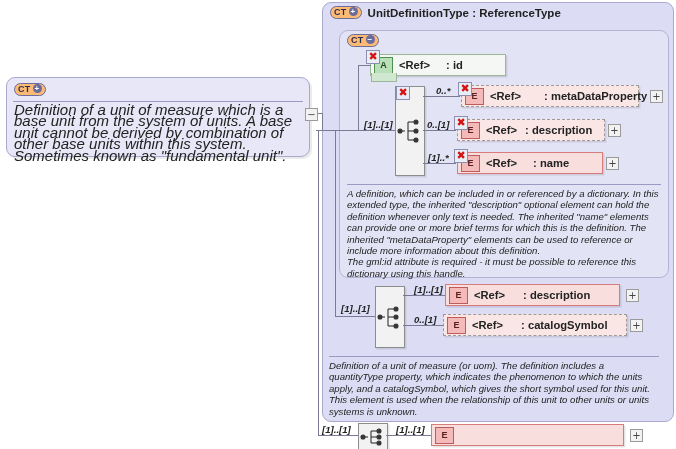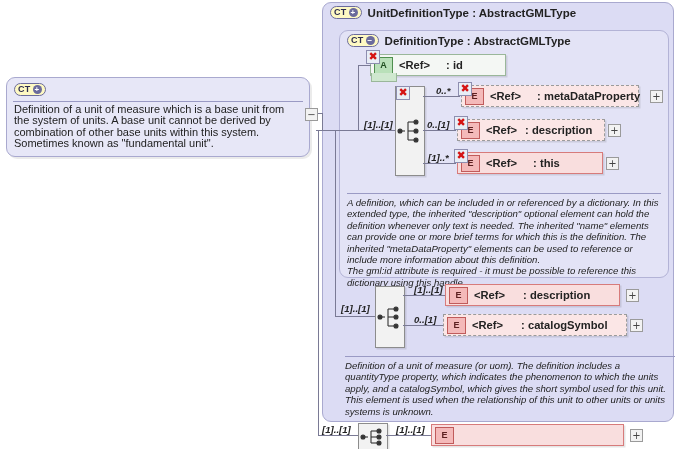"CT" .ct-badge { align-items: center -> flex-start; background: #fef9c3 -> #fdba74 }
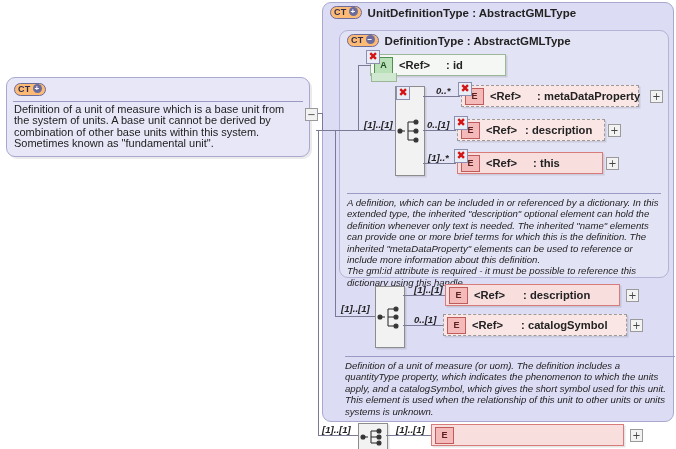"UnitDefinitionType : AbstractGMLType" span { text: AbstractGMLType -> ReferenceType }
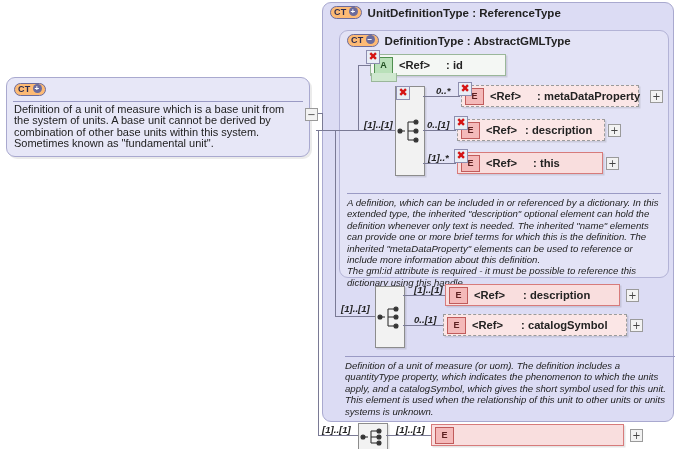"DefinitionType : AbstractGMLType" span { html: <span>DefinitionType : AbstractGMLType</span> -> none }
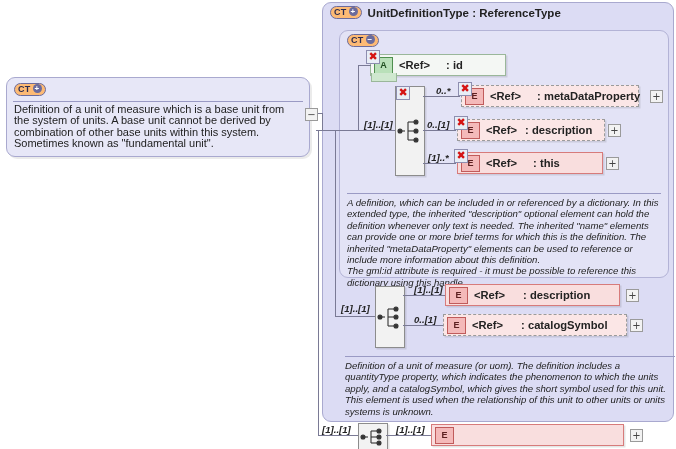": metaDataProperty" span.nm { margin-left: 16px -> 23px }
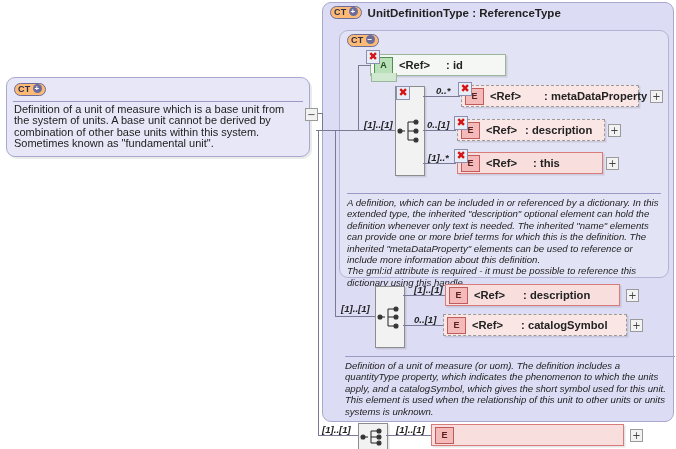"Definition of a unit of measure which" .rootbox .doc { font-size: 11px -> 15px; font-style: none -> italic }
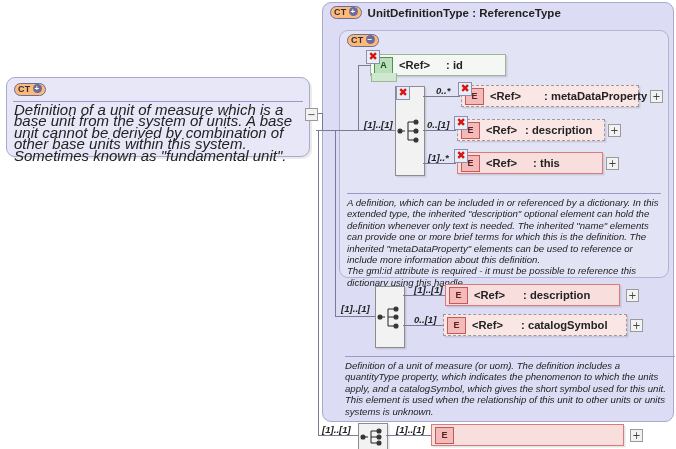": this" span.nm { text: this -> name }
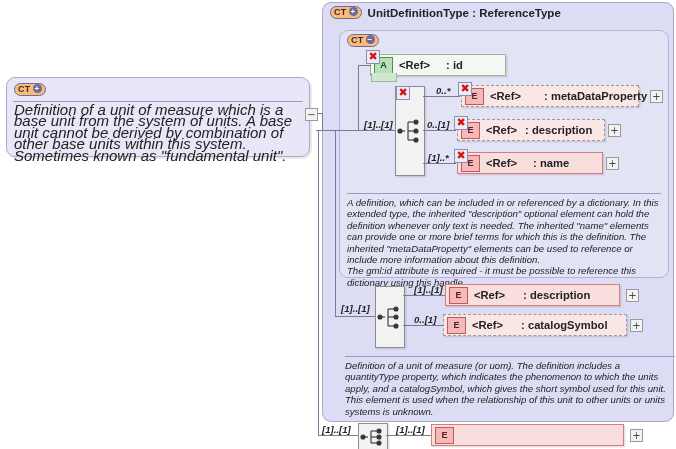"A definition, which can be" div.annot { top: 193px -> 184px }
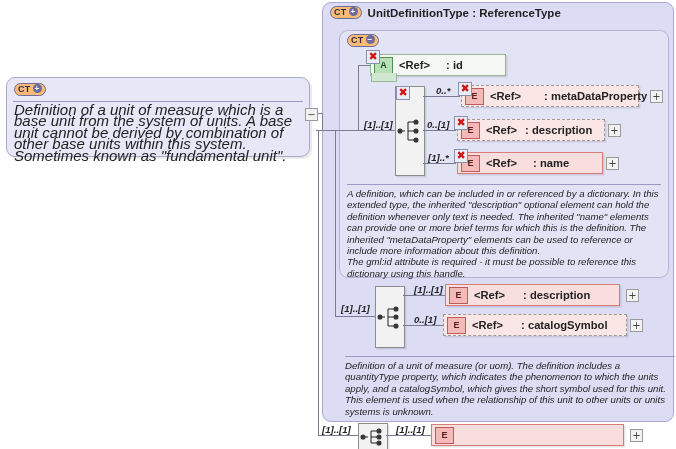"Definition of a unit of measure (or" div.annot { left: 345px -> 329px }
